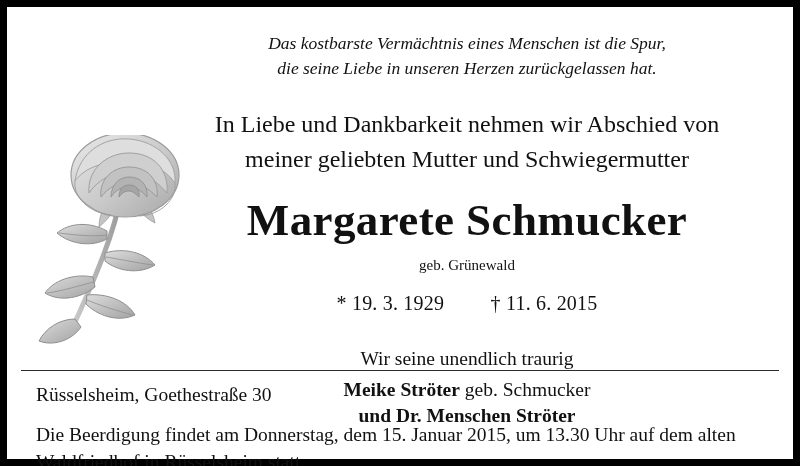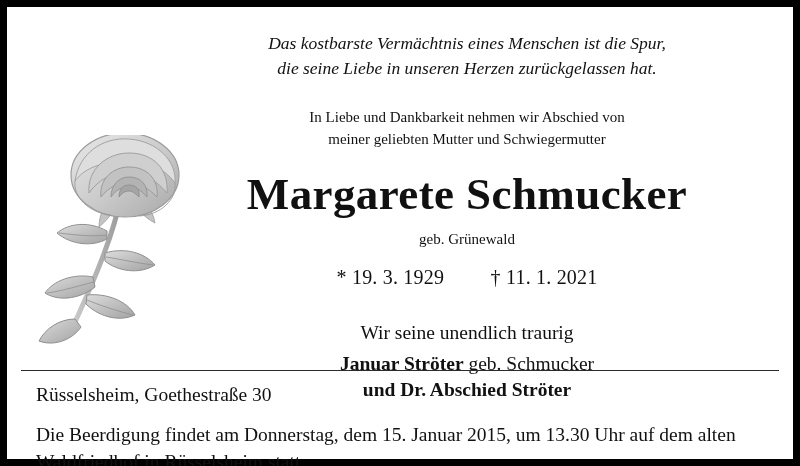"In Liebe und Dankbarkeit nehmen" .intro { font-size: 15px -> 24px }
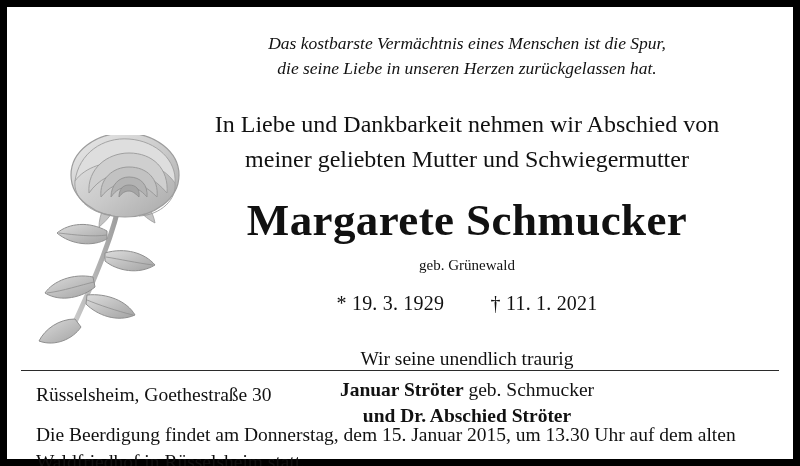"† 11. 1. 2021" span { text: 1. 2021 -> 6. 2015 }
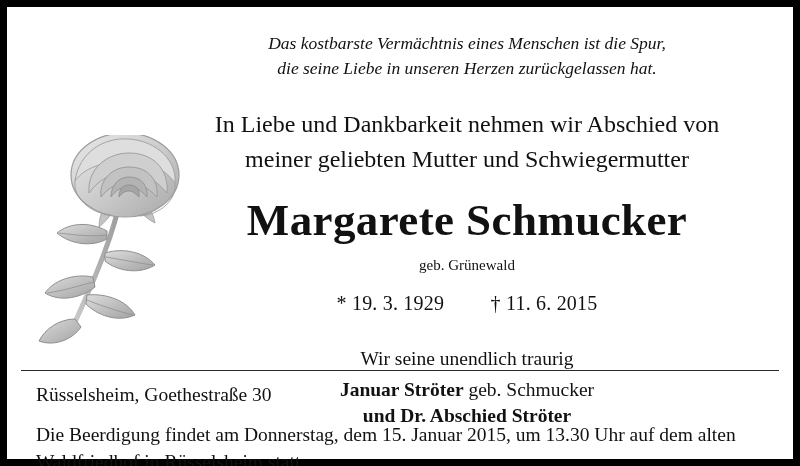"Januar Ströter" b { text: Januar -> Meike }
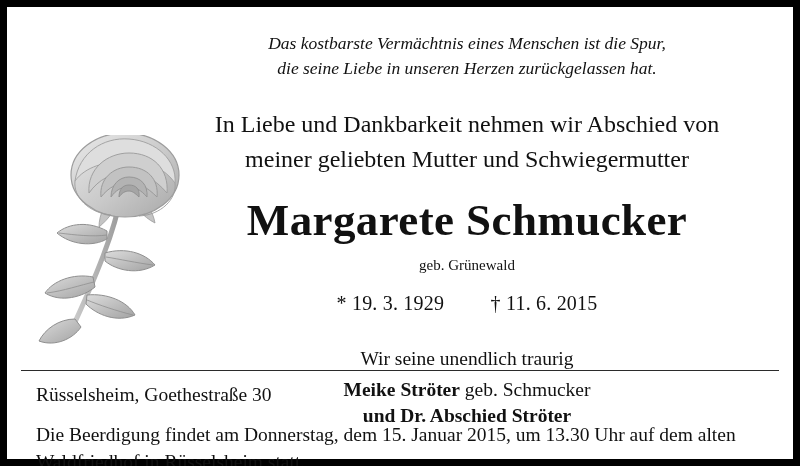"und Dr. Abschied Ströter" div.survivor-2 { text: Abschied -> Menschen }
